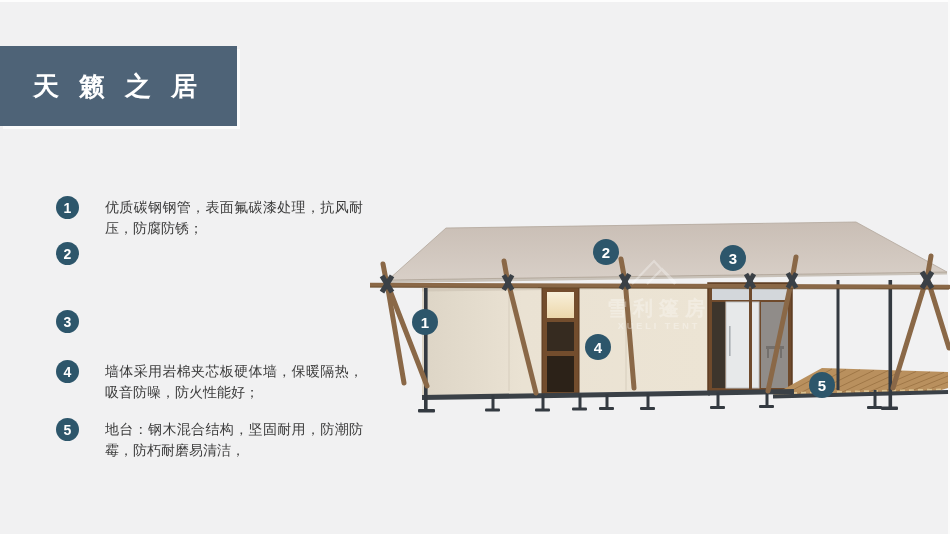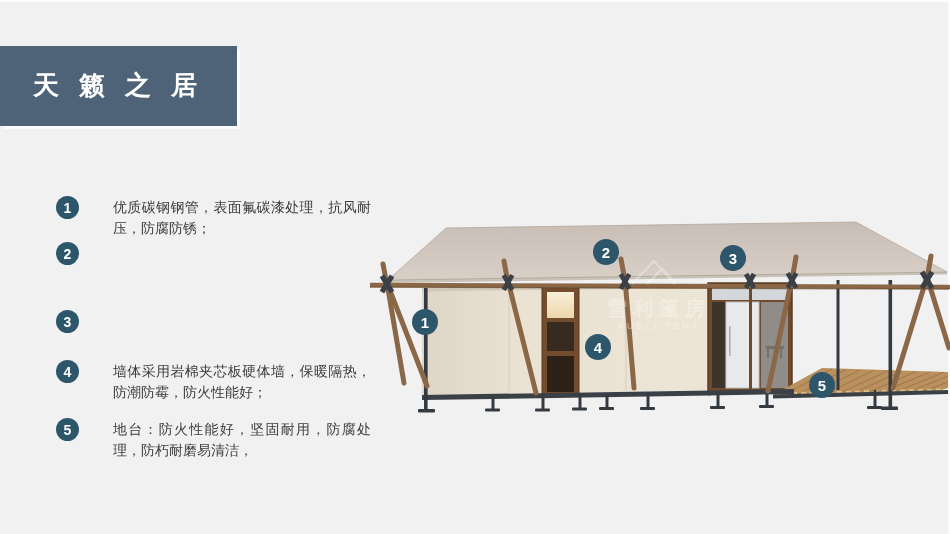"天籁之居" .title-box { font-family: Liberation Serif, serif -> none }
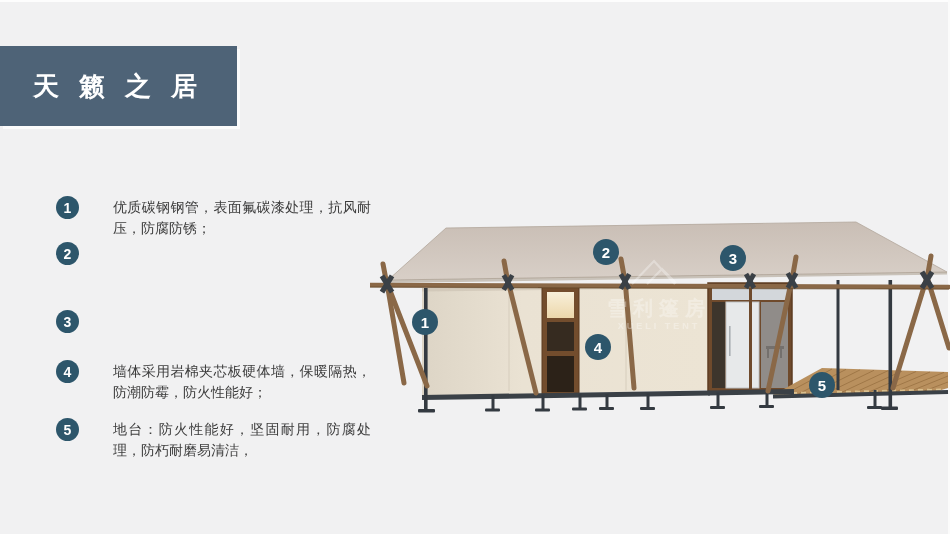"优质碳钢钢管，表面氟碳漆处理，抗风耐压，防腐防锈；" .feature .ftext { margin-left: 34px -> 26px }
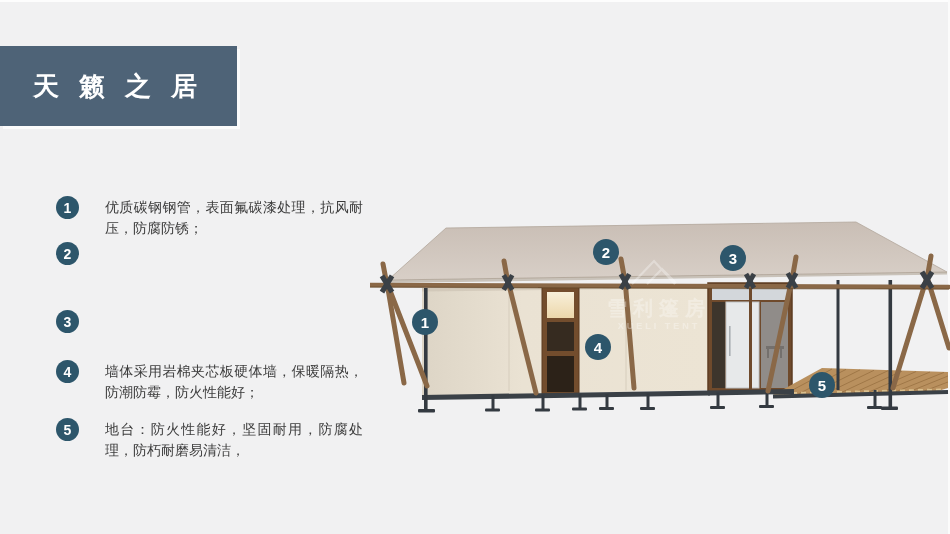"墙体采用岩棉夹芯板硬体墙，保暖隔热，防潮防霉，防火性能好；" div.ftext { text: 防潮防霉 -> 吸音防噪 }
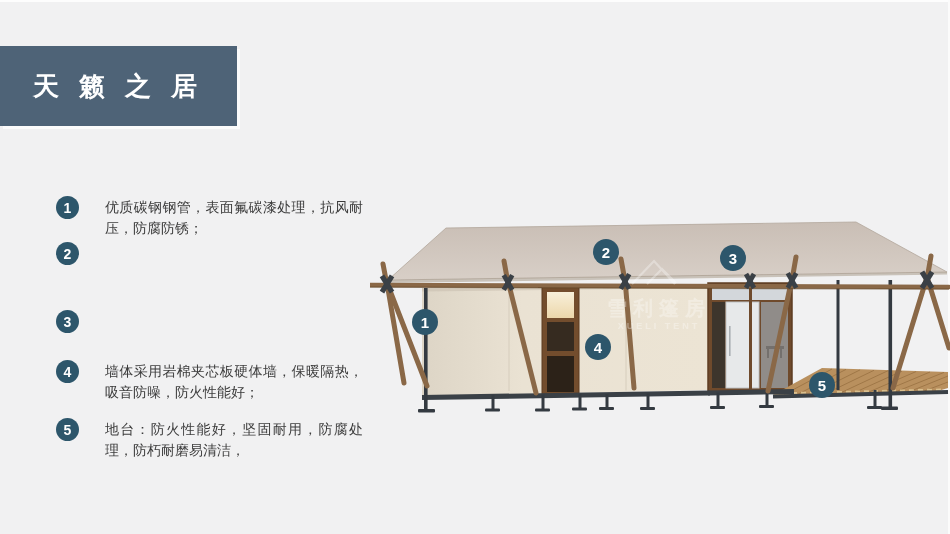"地台：防火性能好，坚固耐用，防腐处理，防朽耐磨易清洁，" div.ftext { text: 防火性能好，坚固耐用，防腐处理 -> 钢木混合结构，坚固耐用，防潮防霉 }
